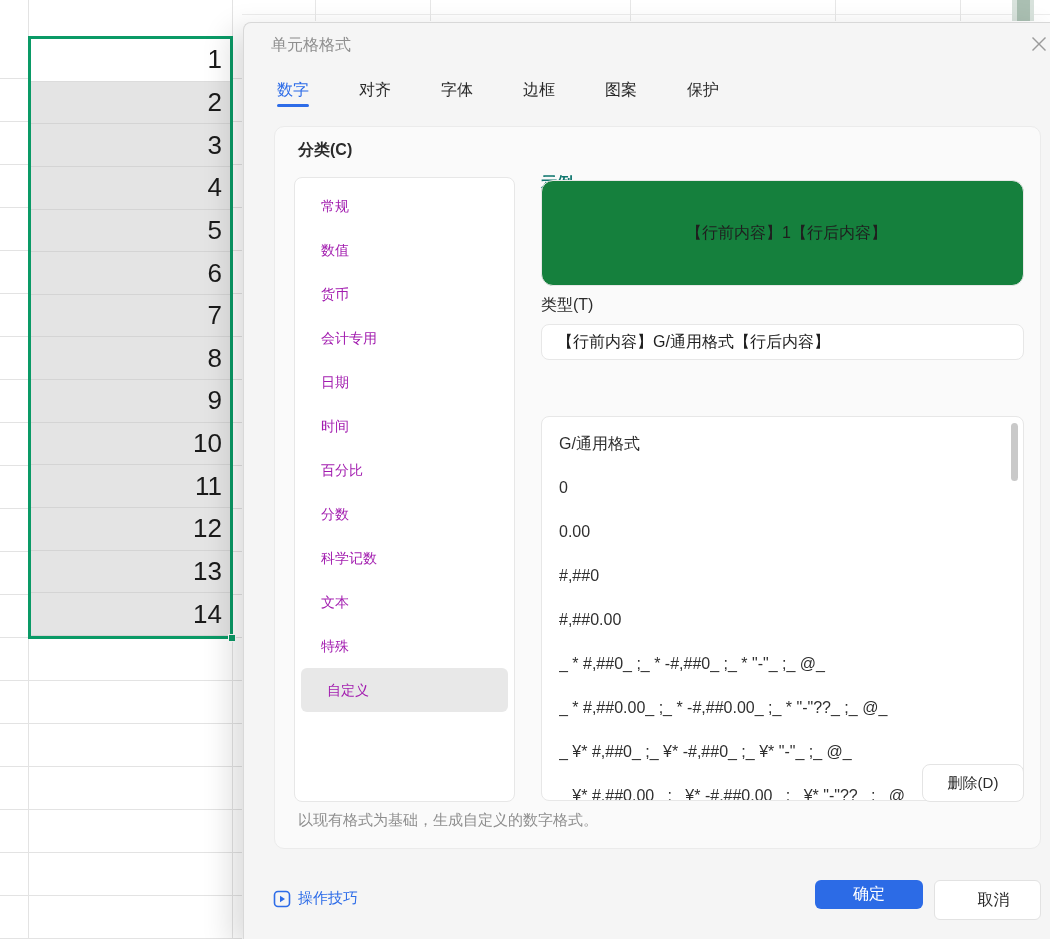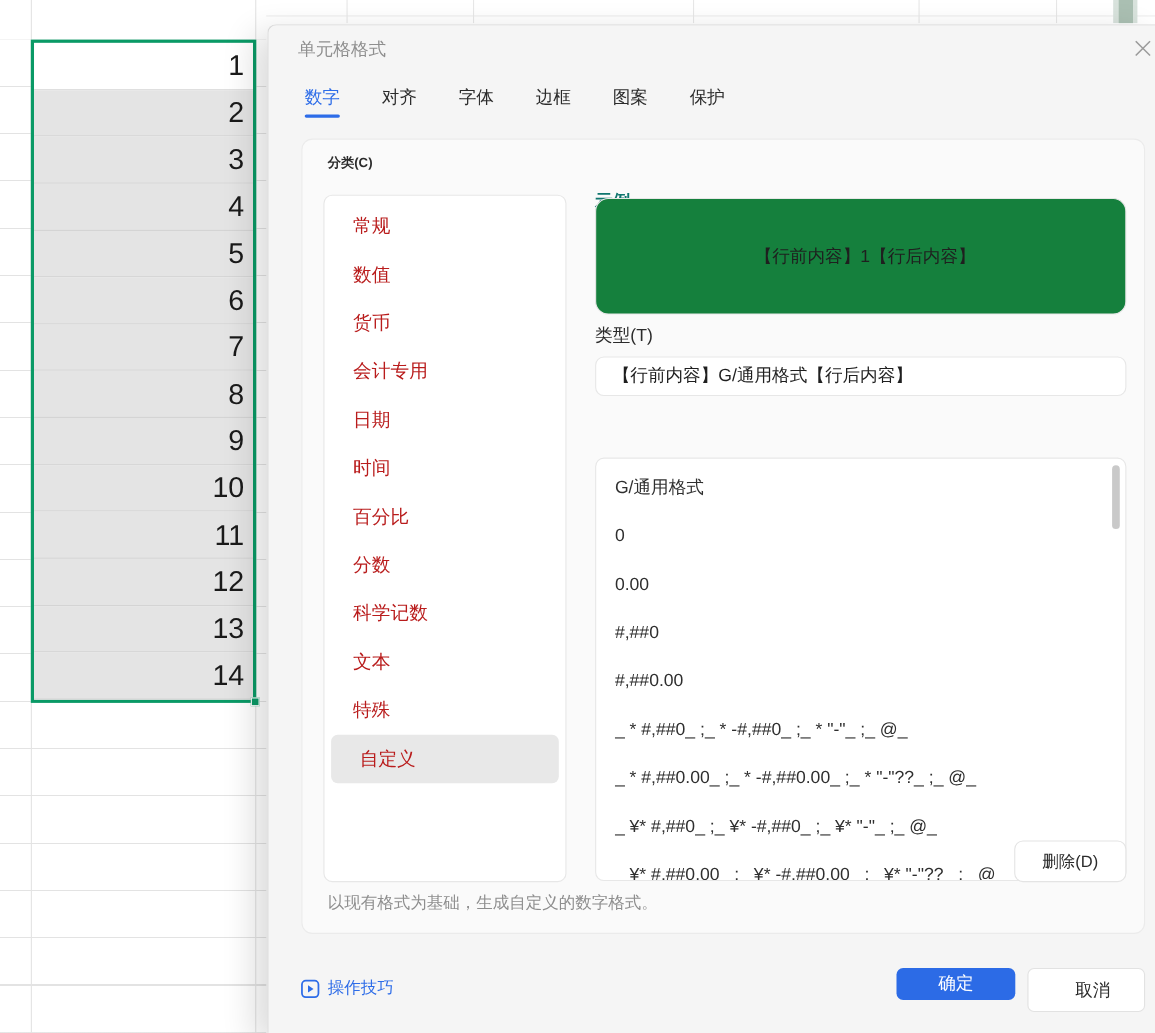"数字" .tabs { gap: 38px -> 50px }
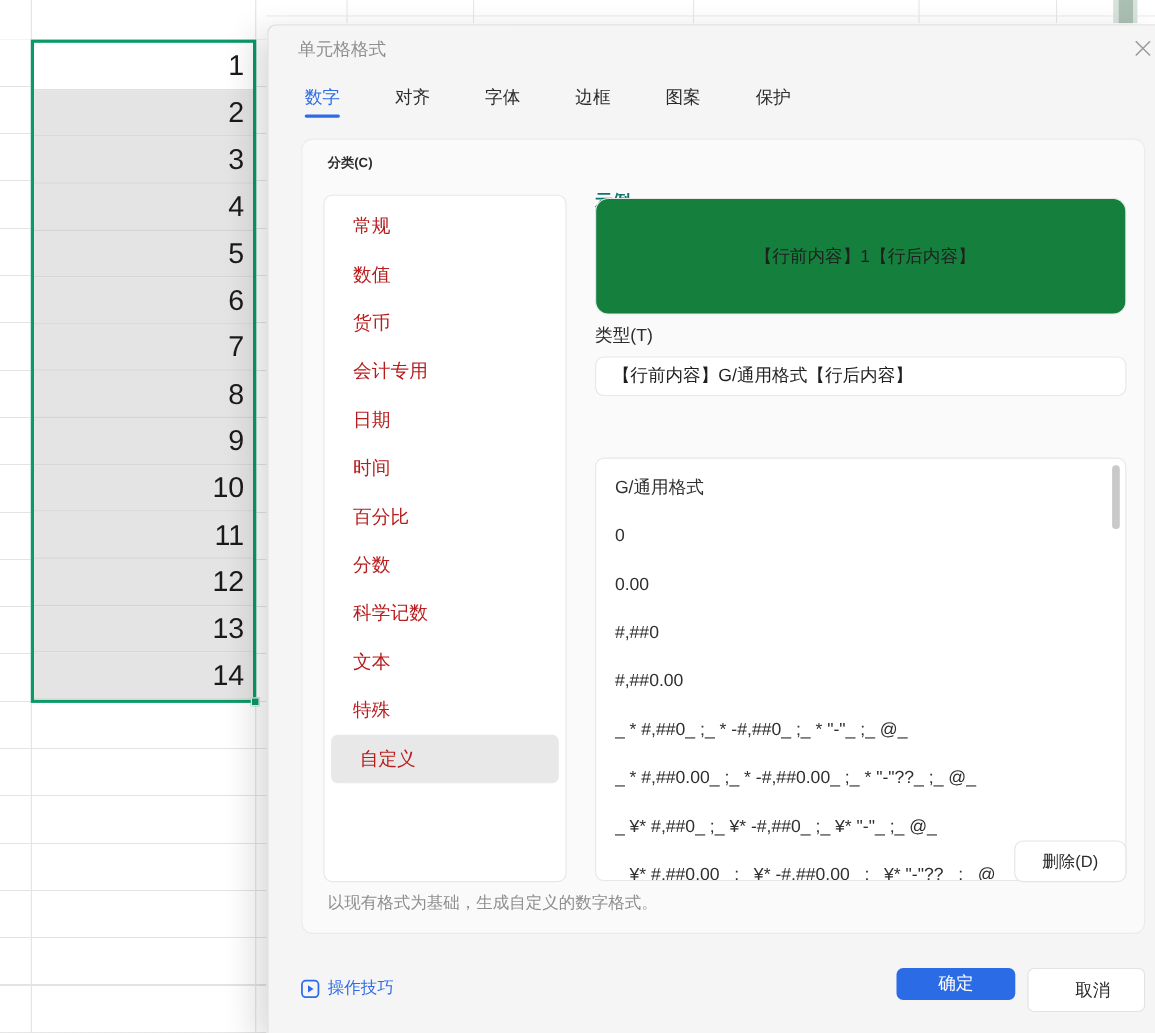"分类(C)" .cat-label { font-size: 12px -> 16px }
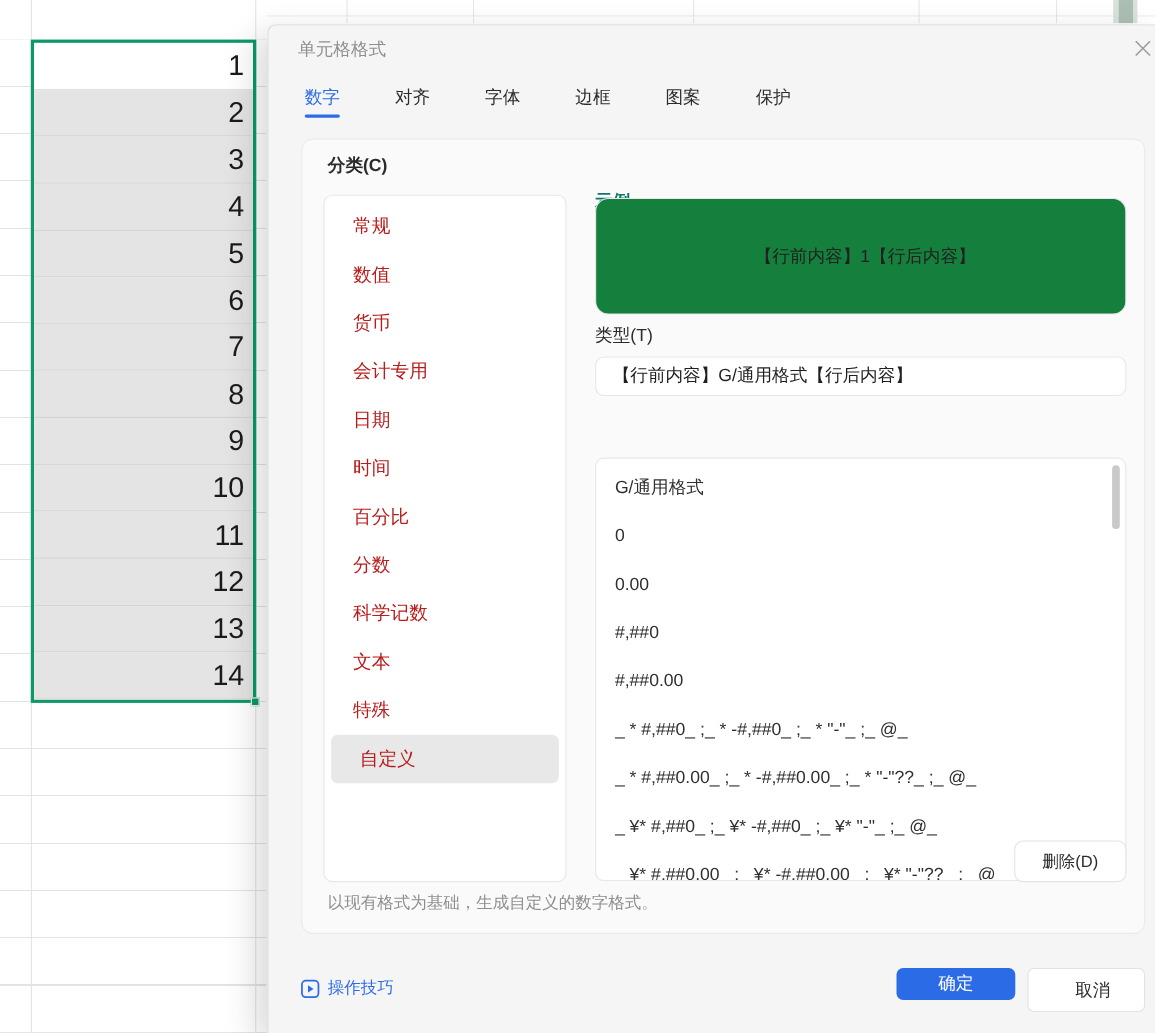"常规" .cat-item { color: #b91c1c -> #a21caf; font-size: 17px -> 14px }
